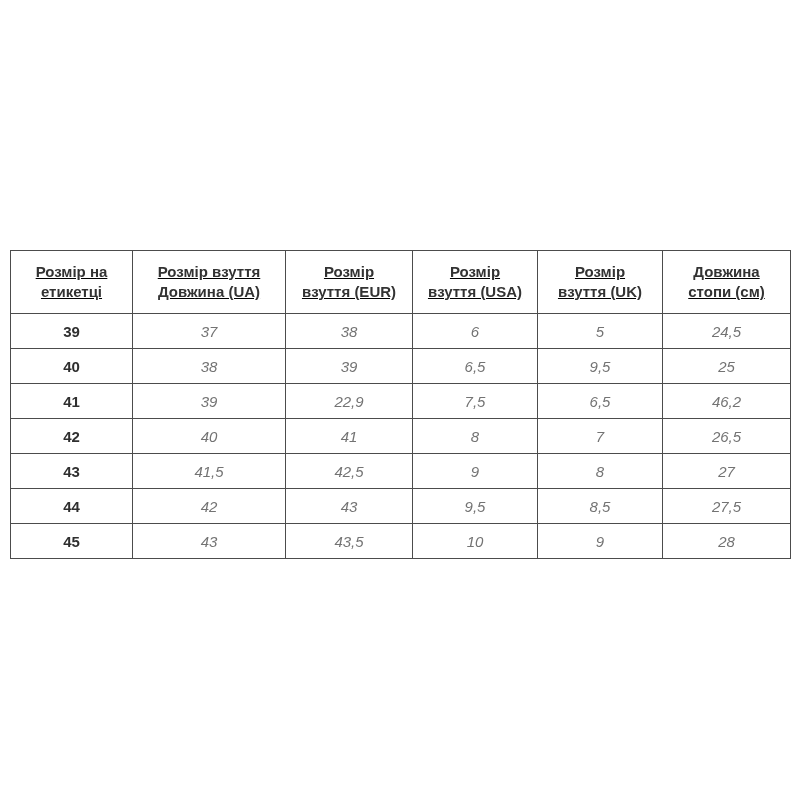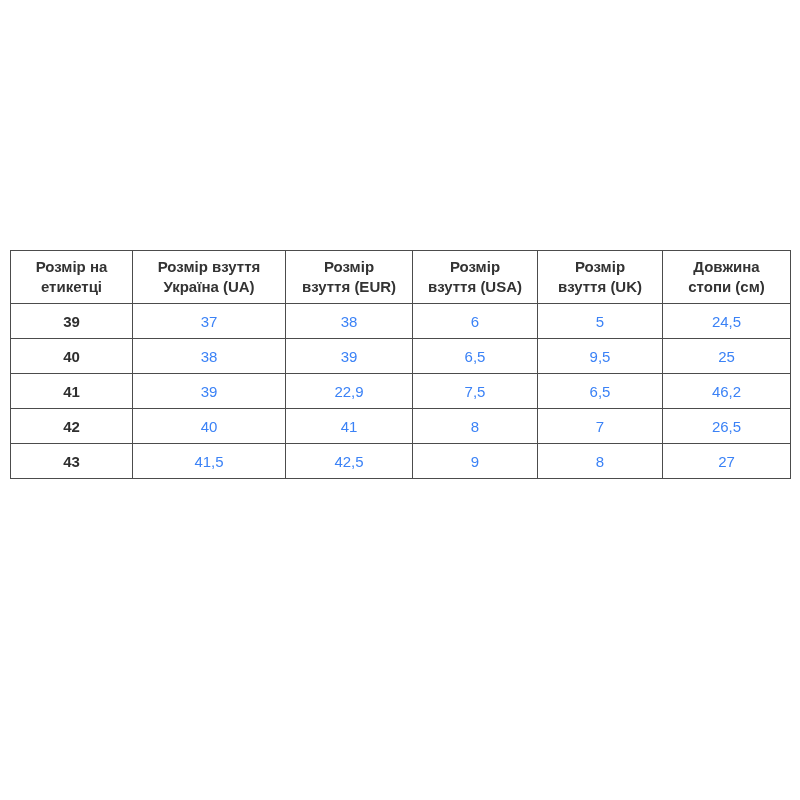"Розмір на" thead tr { height: 53px -> 63px; text-decoration: none -> underline }
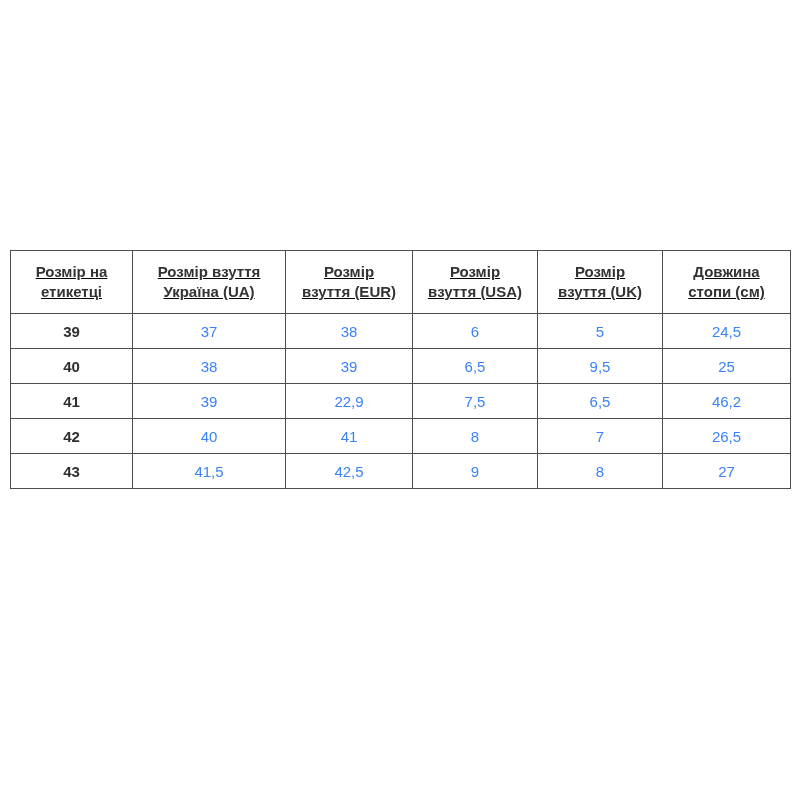"Розмір взуття" th { text: Україна -> Довжина }
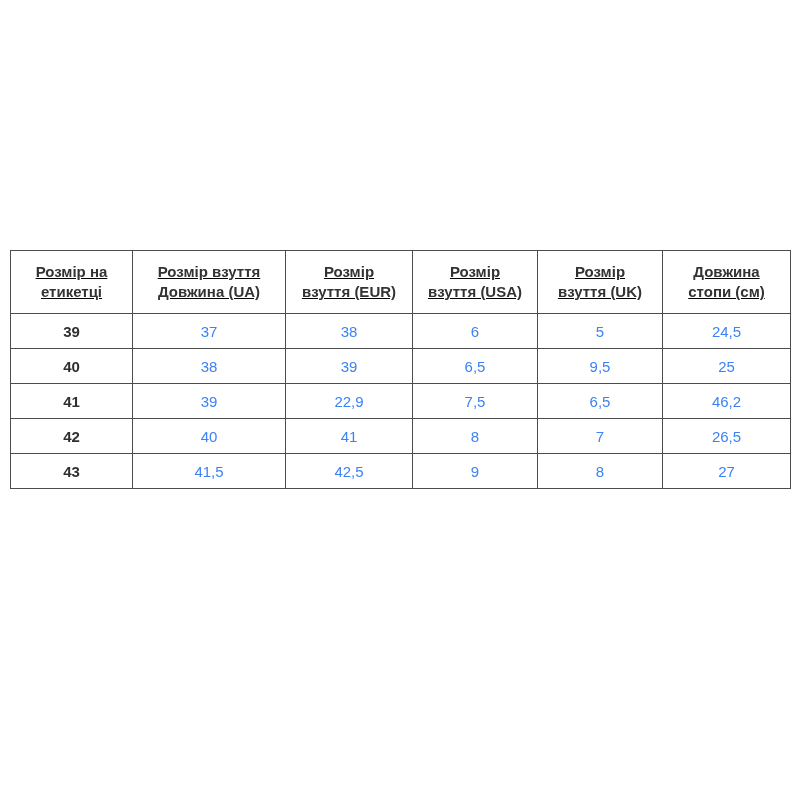"37" tbody td { color: #3b82f6 -> #737373; font-style: none -> italic }
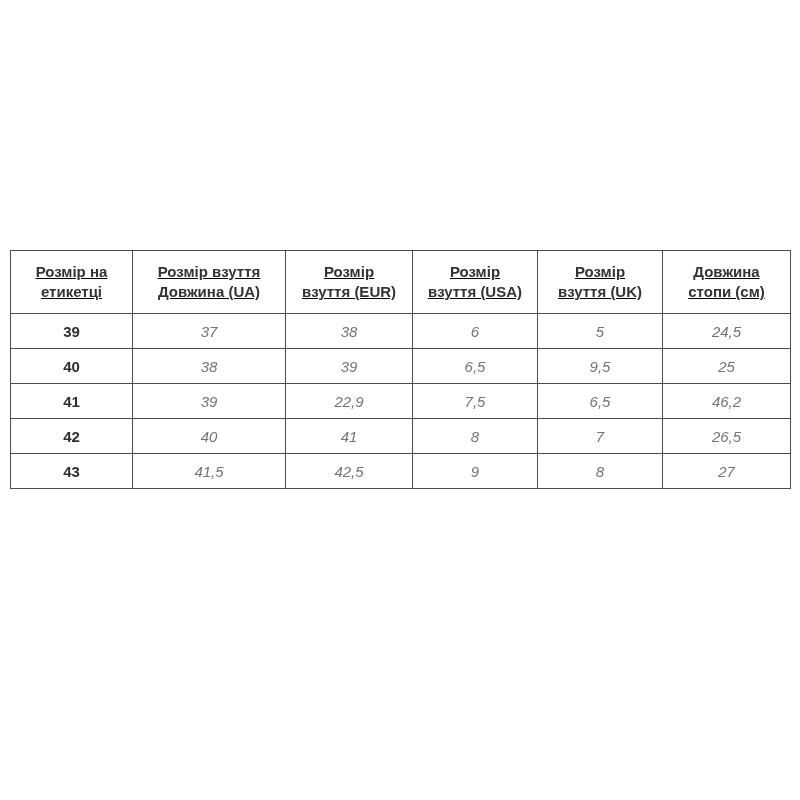"44" tr { html: none -> <tr> <th>44</th> <td>42</td> <td>43</td> <td>9,5</td> <td>8,5</td> <td>27,5</td> </tr> }
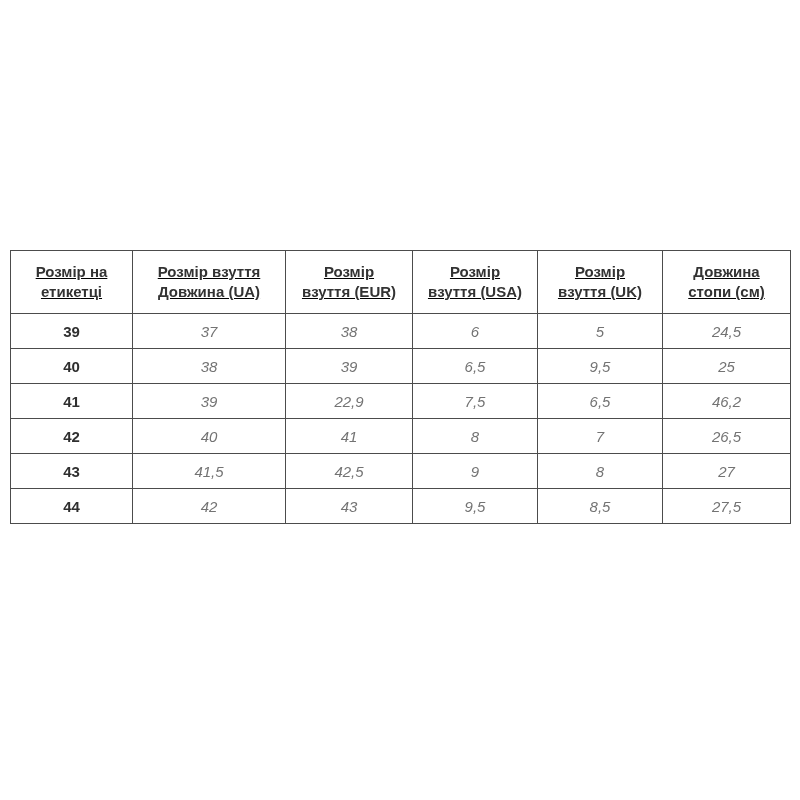"45" tr { html: none -> <tr> <th>45</th> <td>43</td> <td>43,5</td> <td>10</td> <td>9</td> <td>28</td> </tr> }
